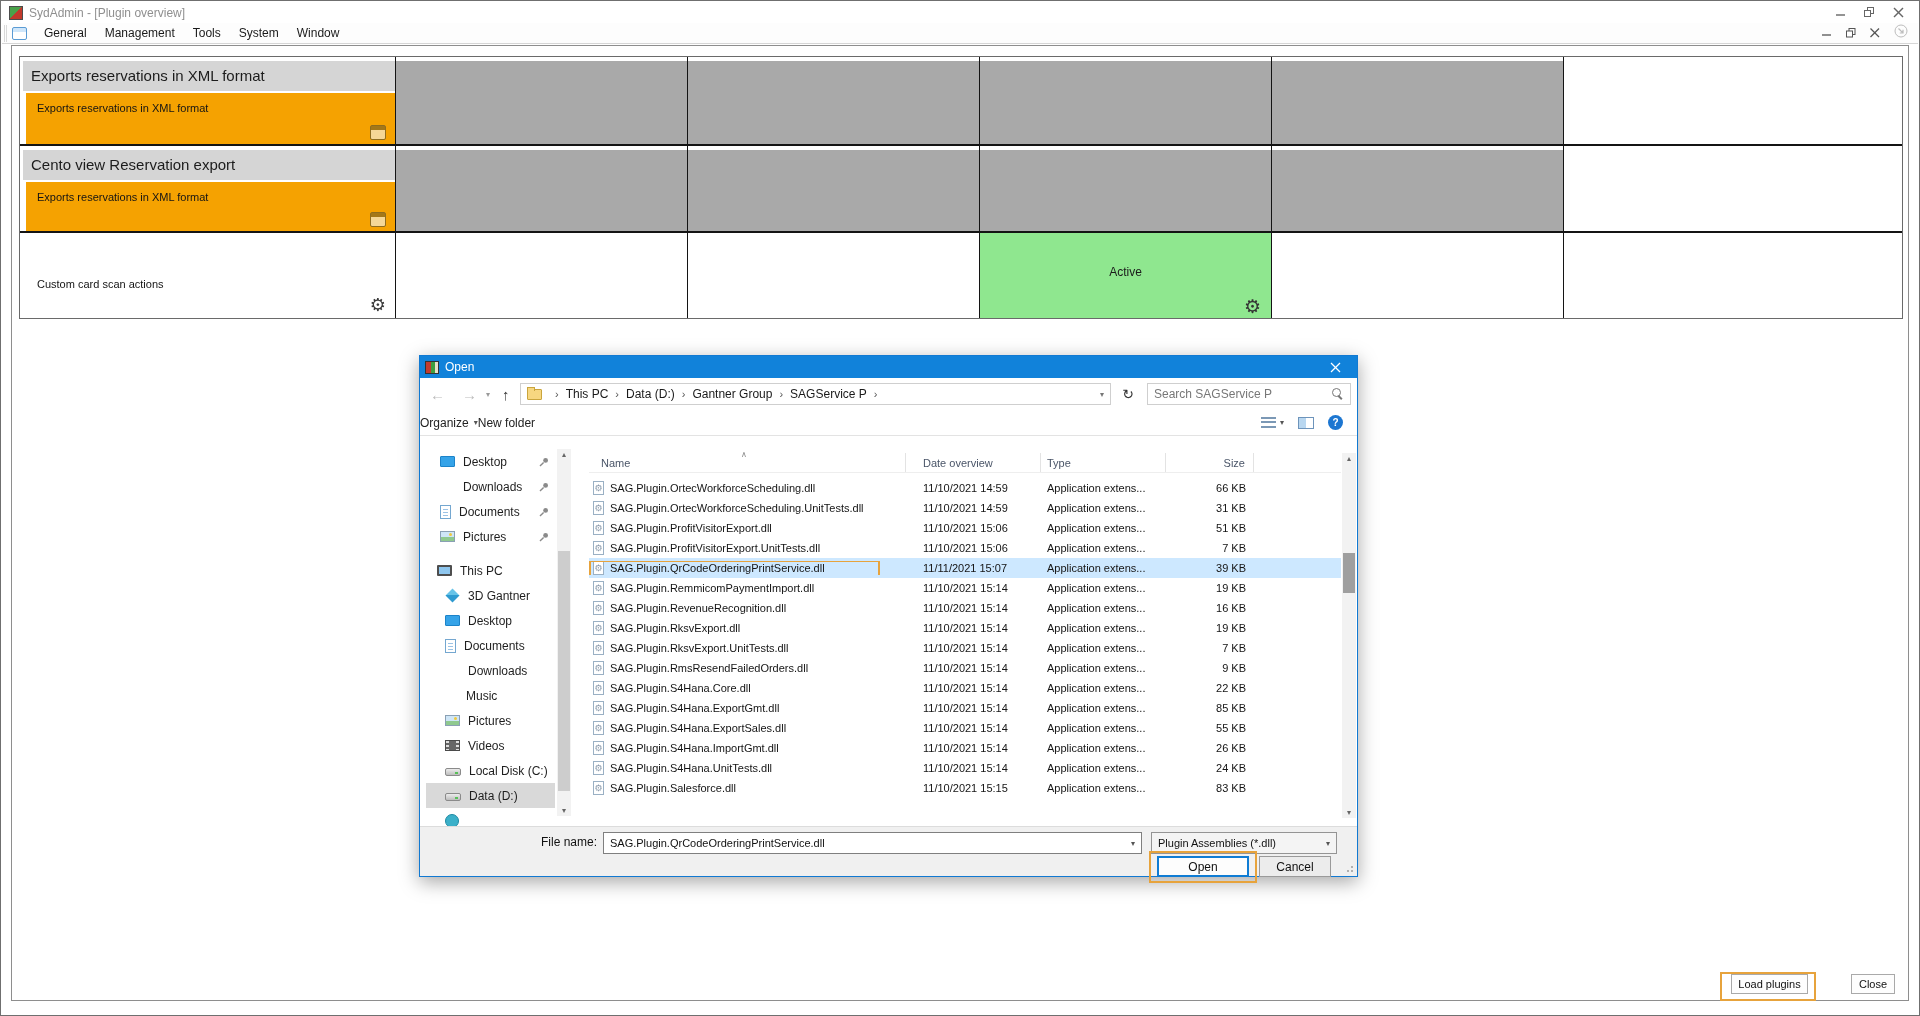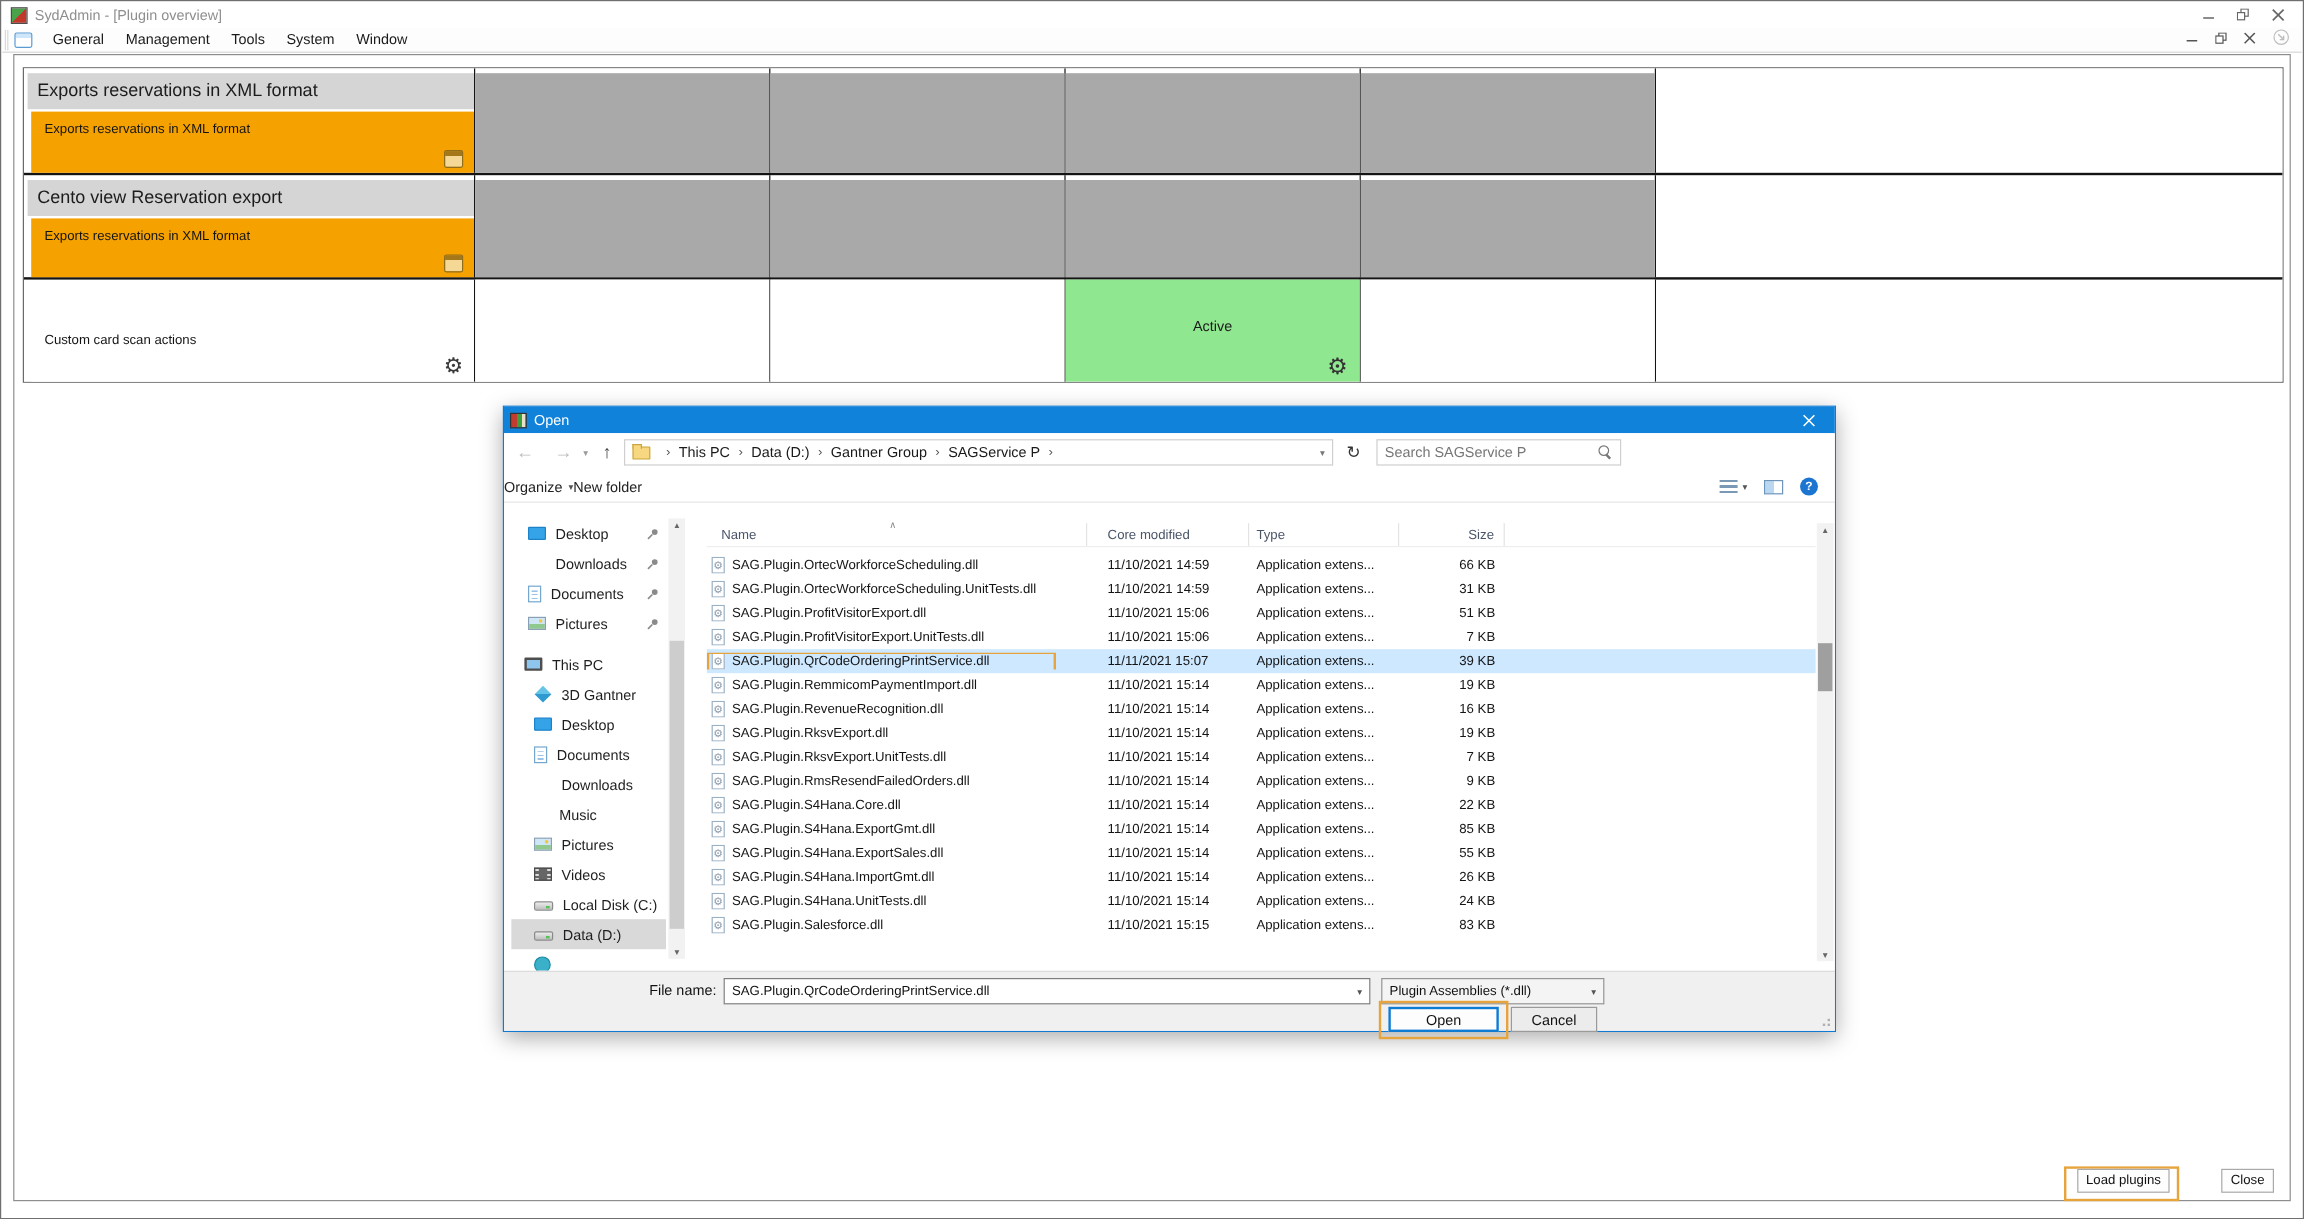"Active" .pcell.svc { width: 246px -> 292px }
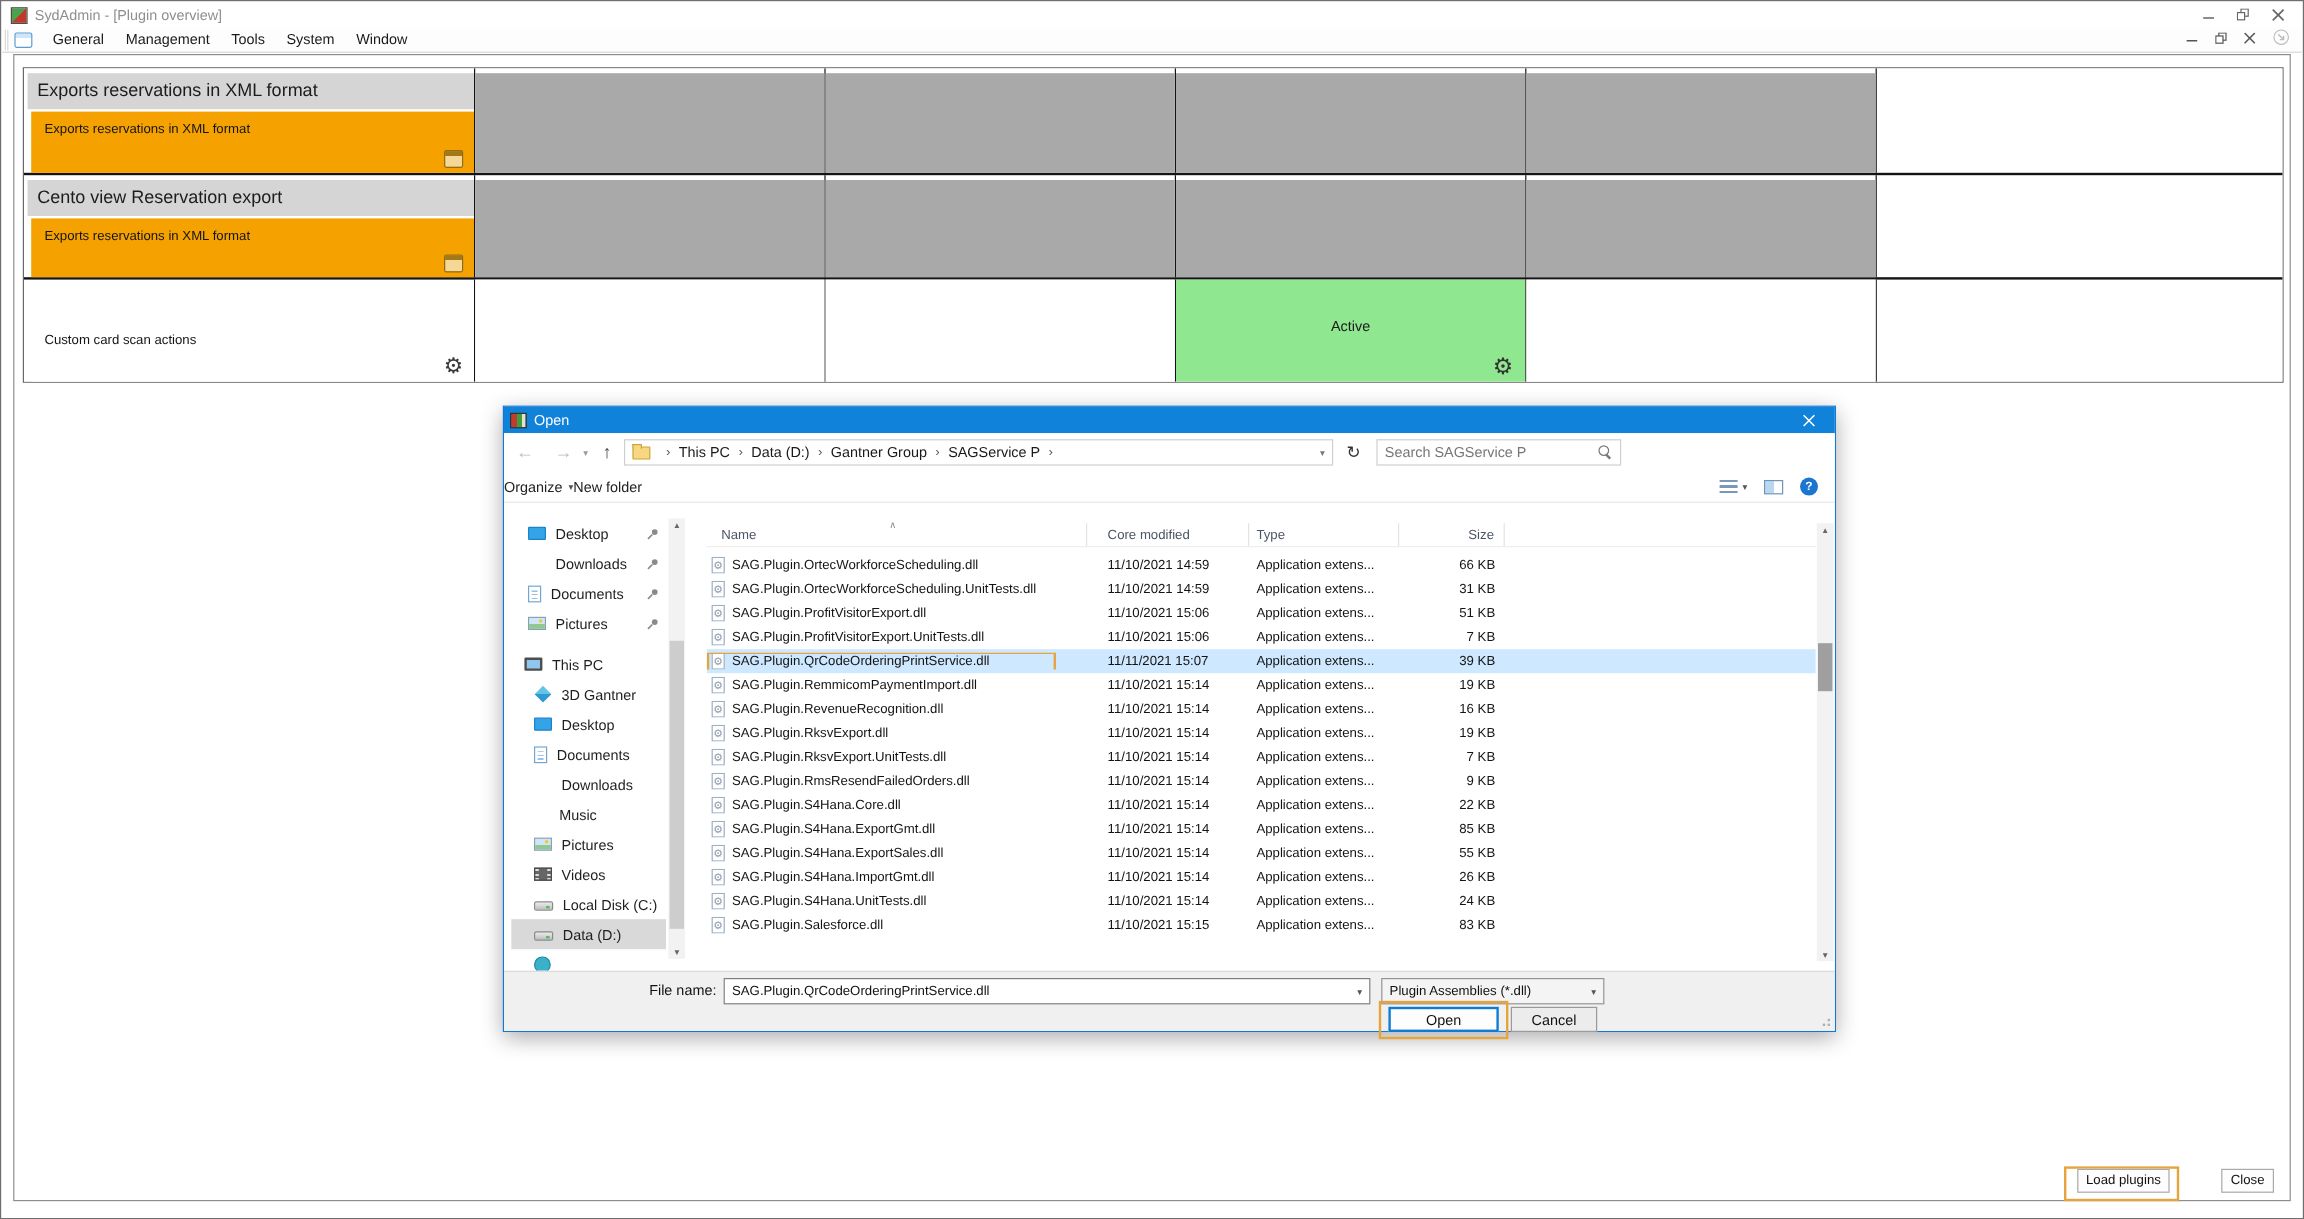"Open" .dialog { top: 338px -> 355px; width: 1111px -> 939px }
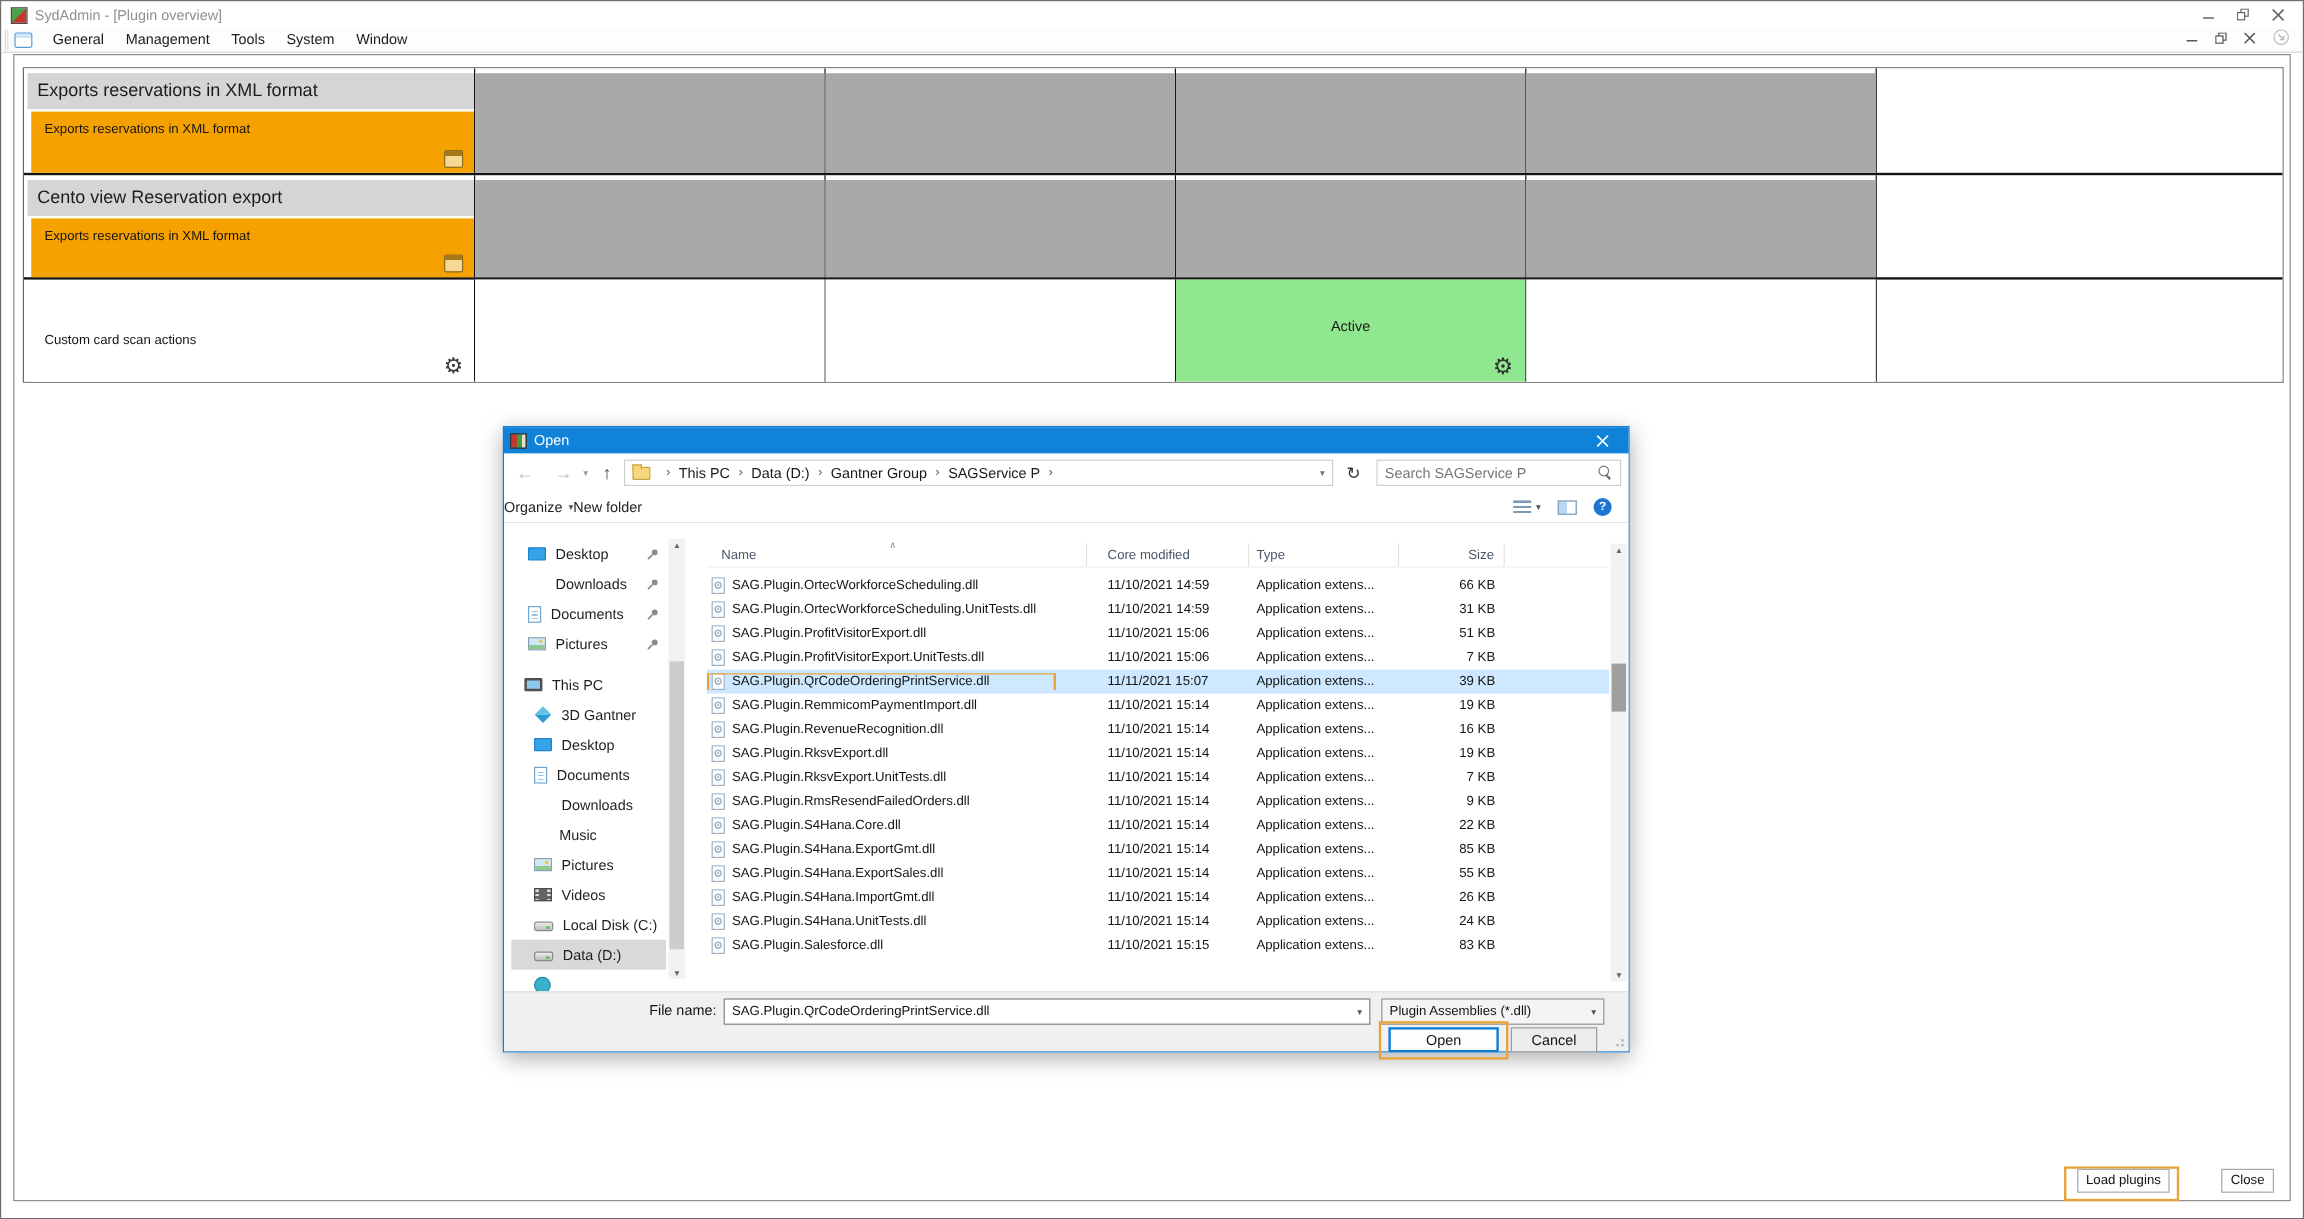"Core modified" span.lhc { text: Core modified -> Date overview }
